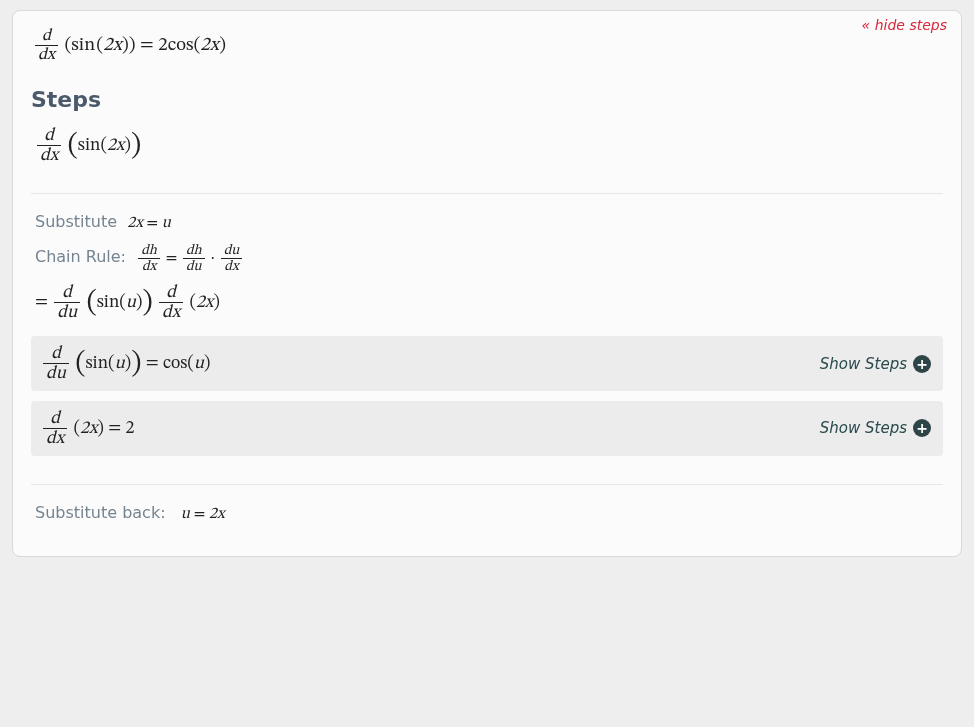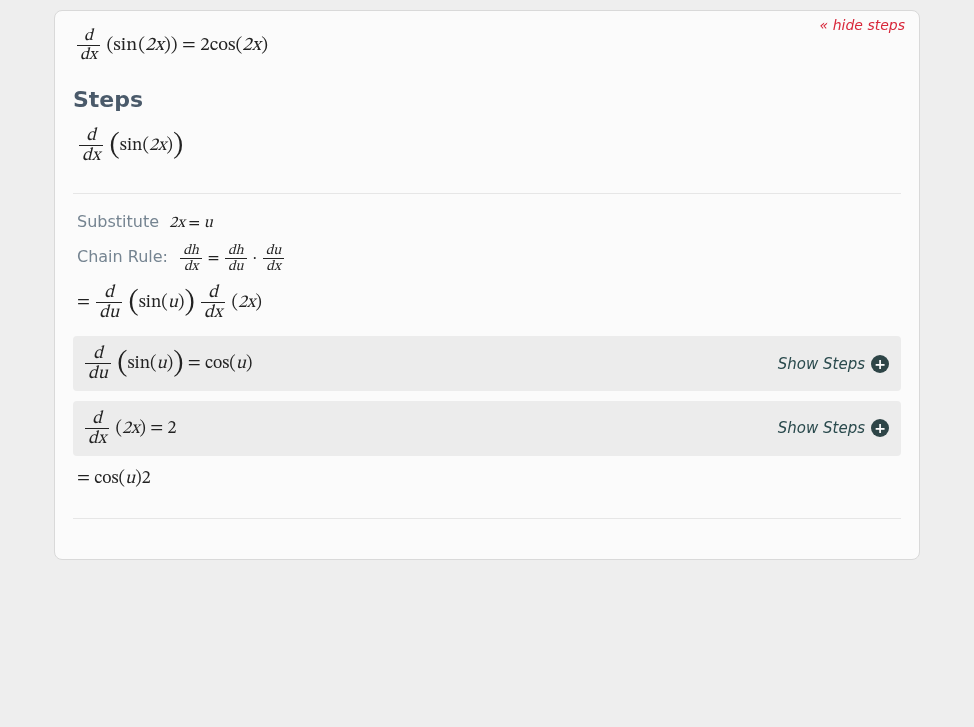"« hide steps" .card { width: 866px -> 950px }
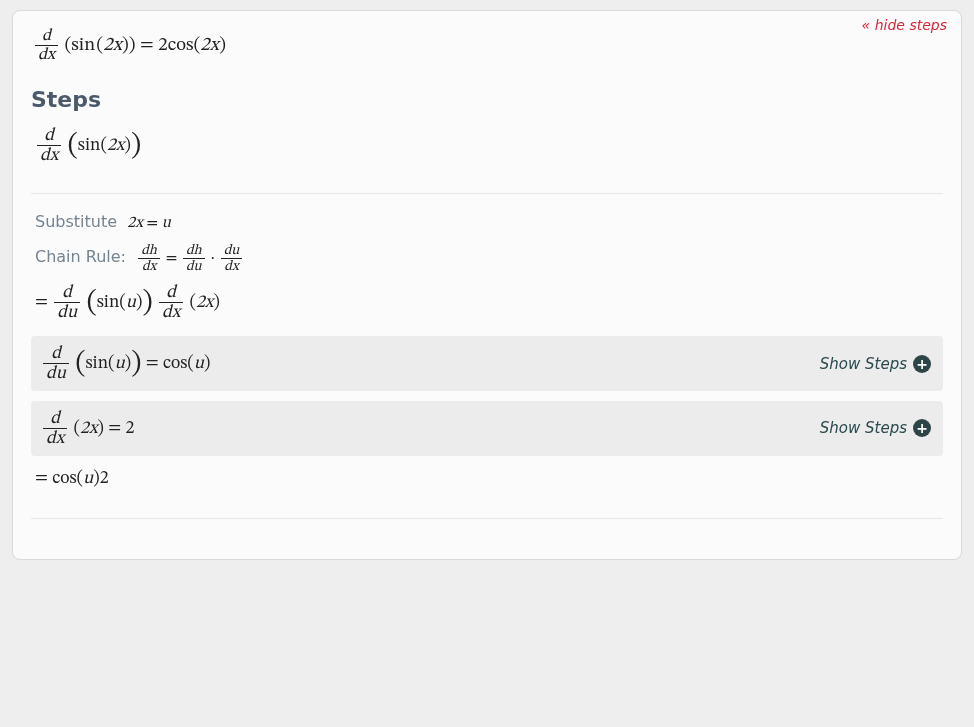"= cos(u)2" div.step-row { html: <div> <span> <span>= </span><span>cos</span><span>(</span><span>u</span><span>)</span><span>2</span> </span> </div> -> none }
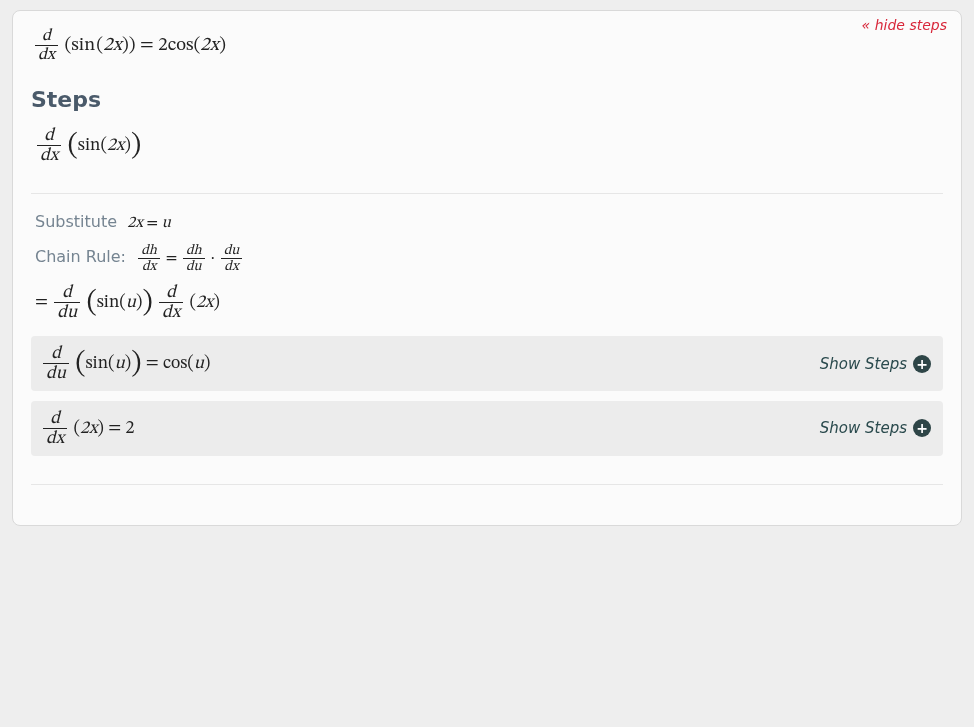"Substitute back: u = 2x" div.note { html: none -> <div> <span>Substitute back:</span>&nbsp;&nbsp; <span> <span>u</span><span> = </span><span>2x</span> </span> </div> }
